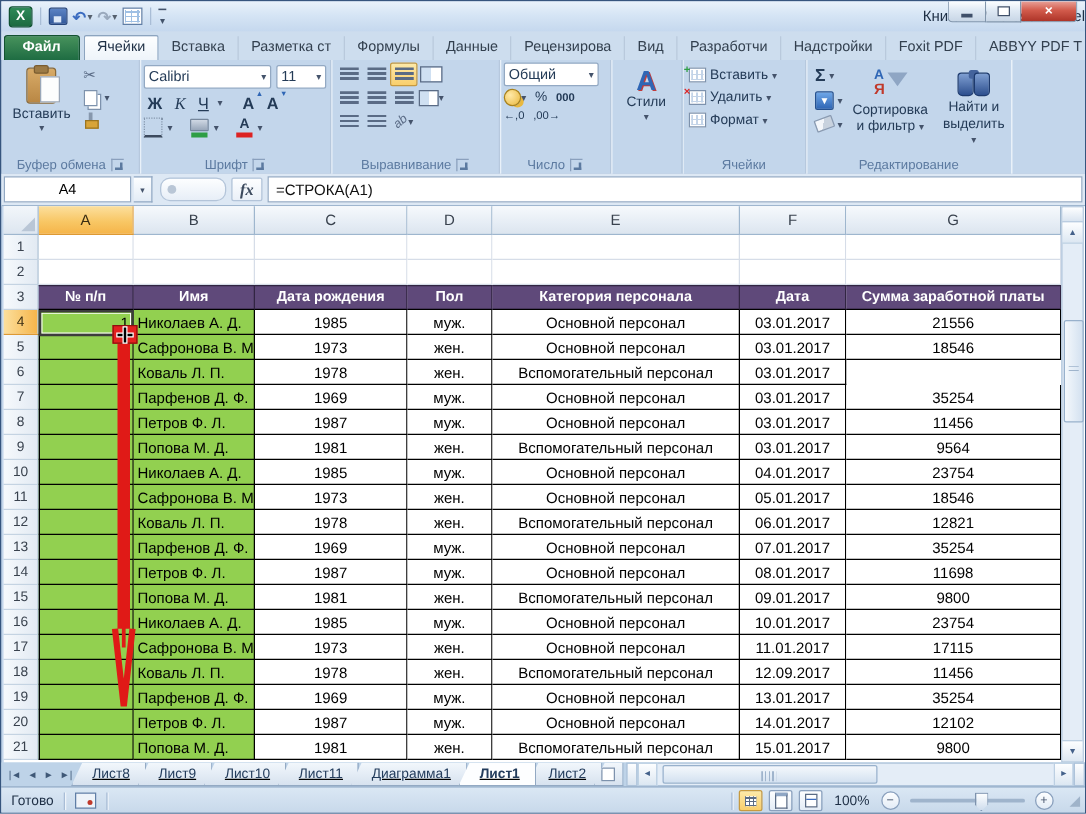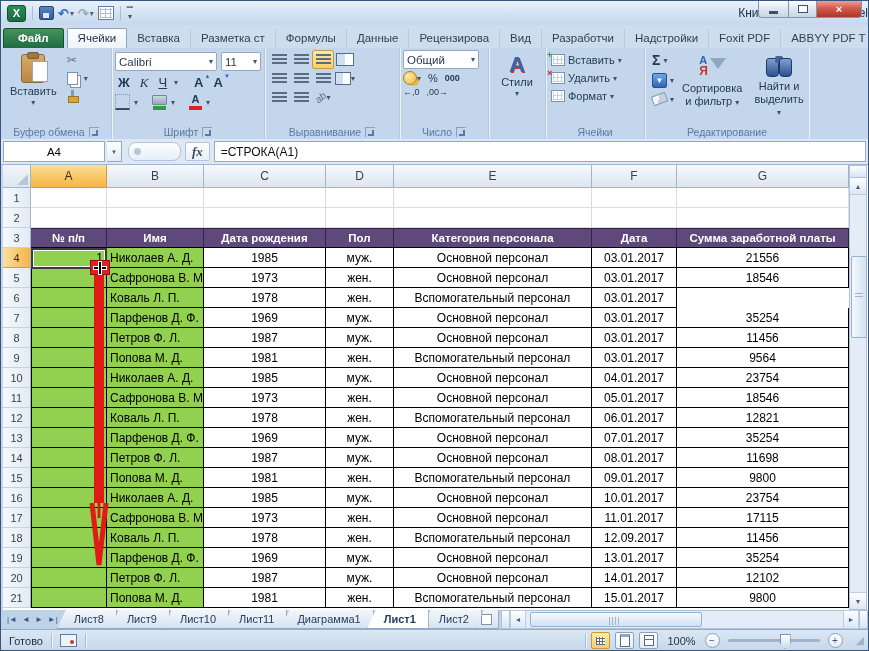"Лист8" div { text-decoration: none -> underline }
